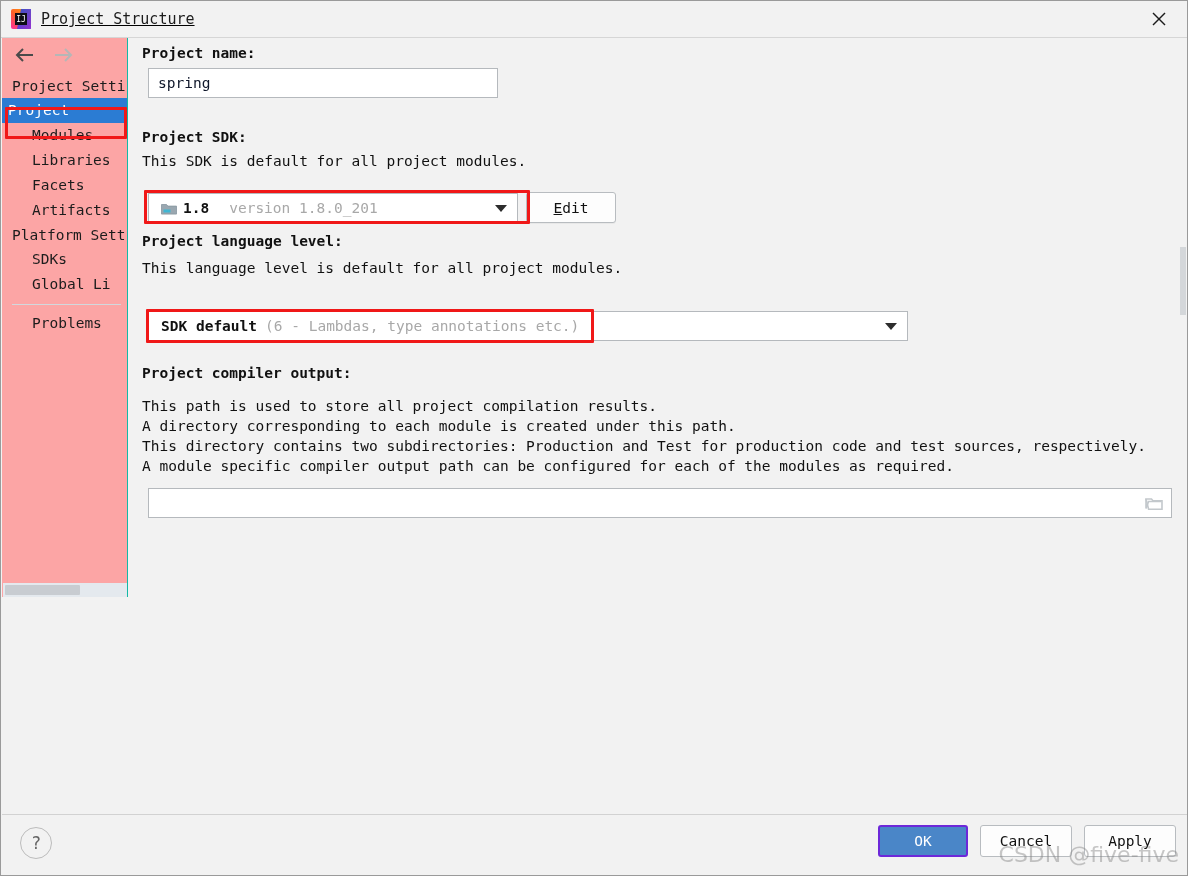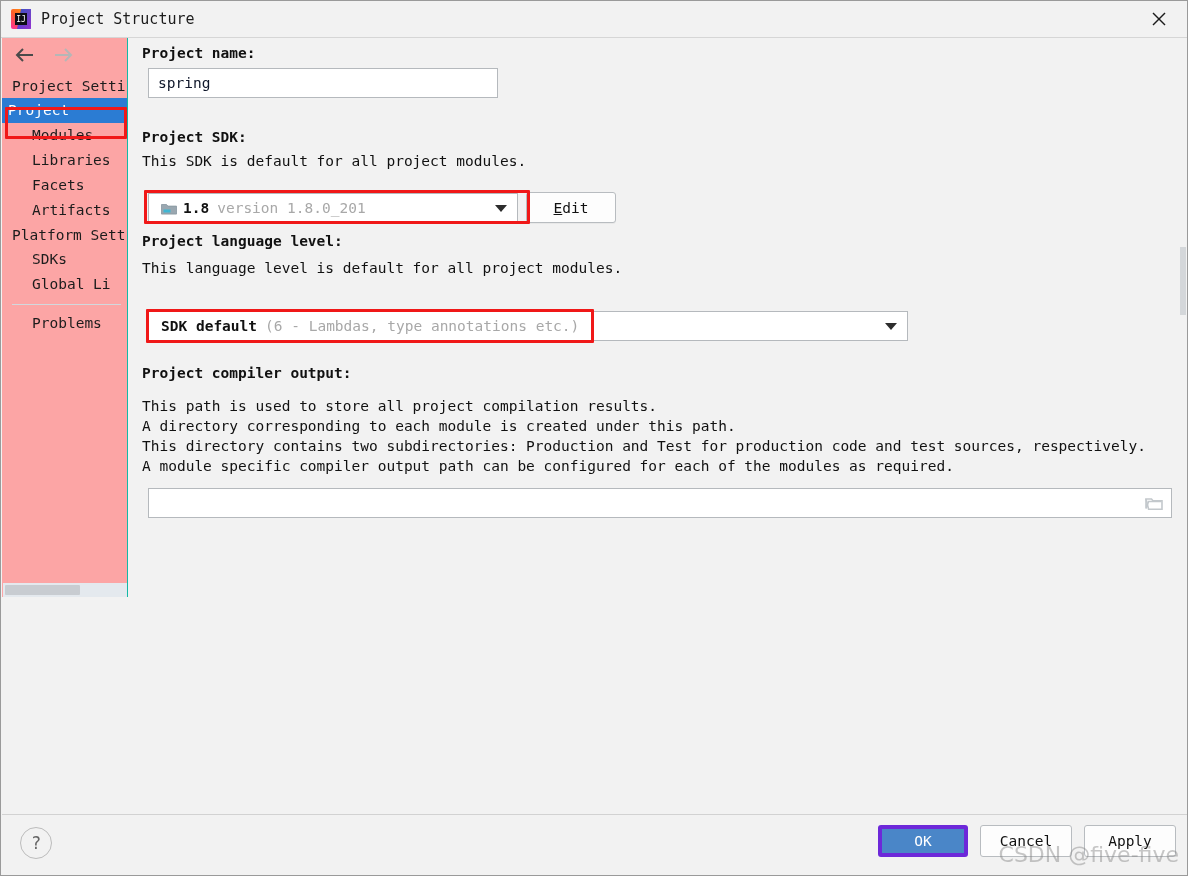"IJ" .titlebar { text-decoration: none -> underline }
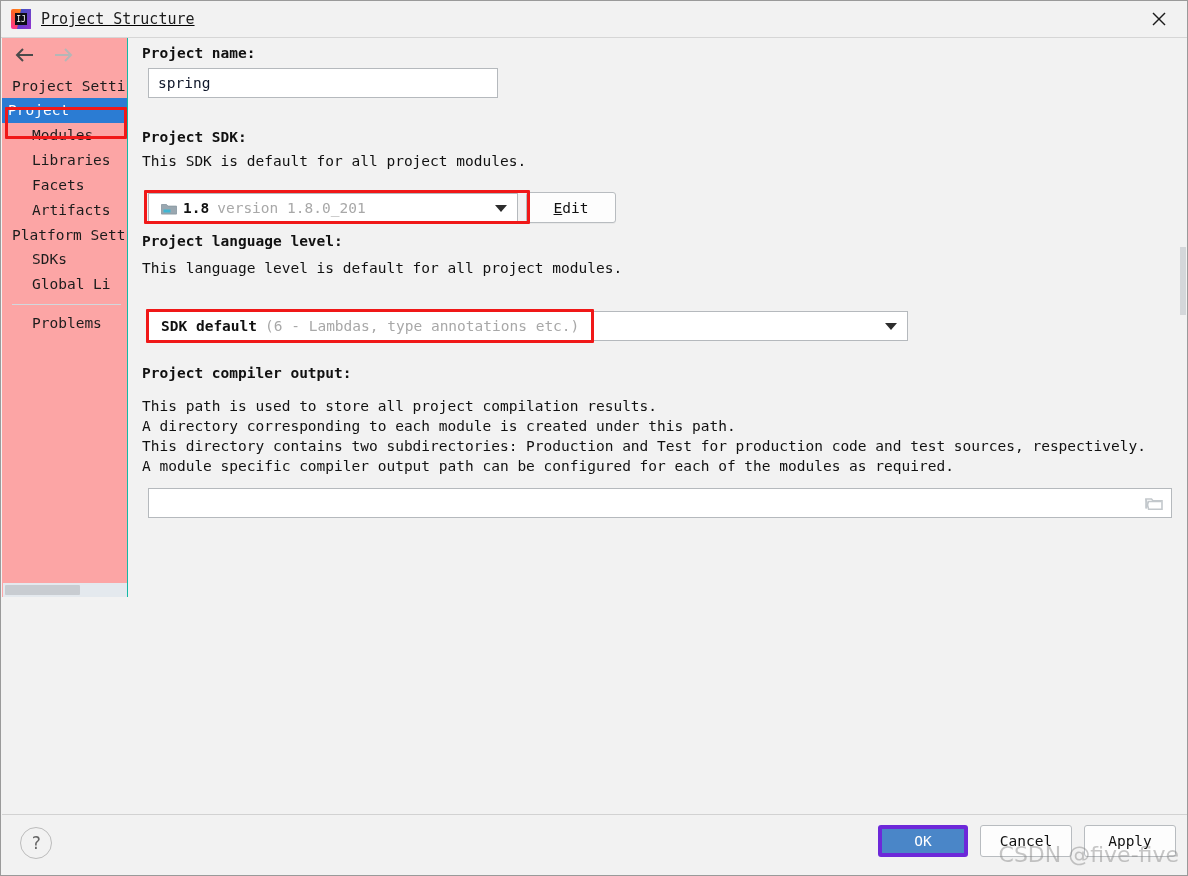"version 1.8.0_201" span.muted { margin-left: 8px -> 20px }
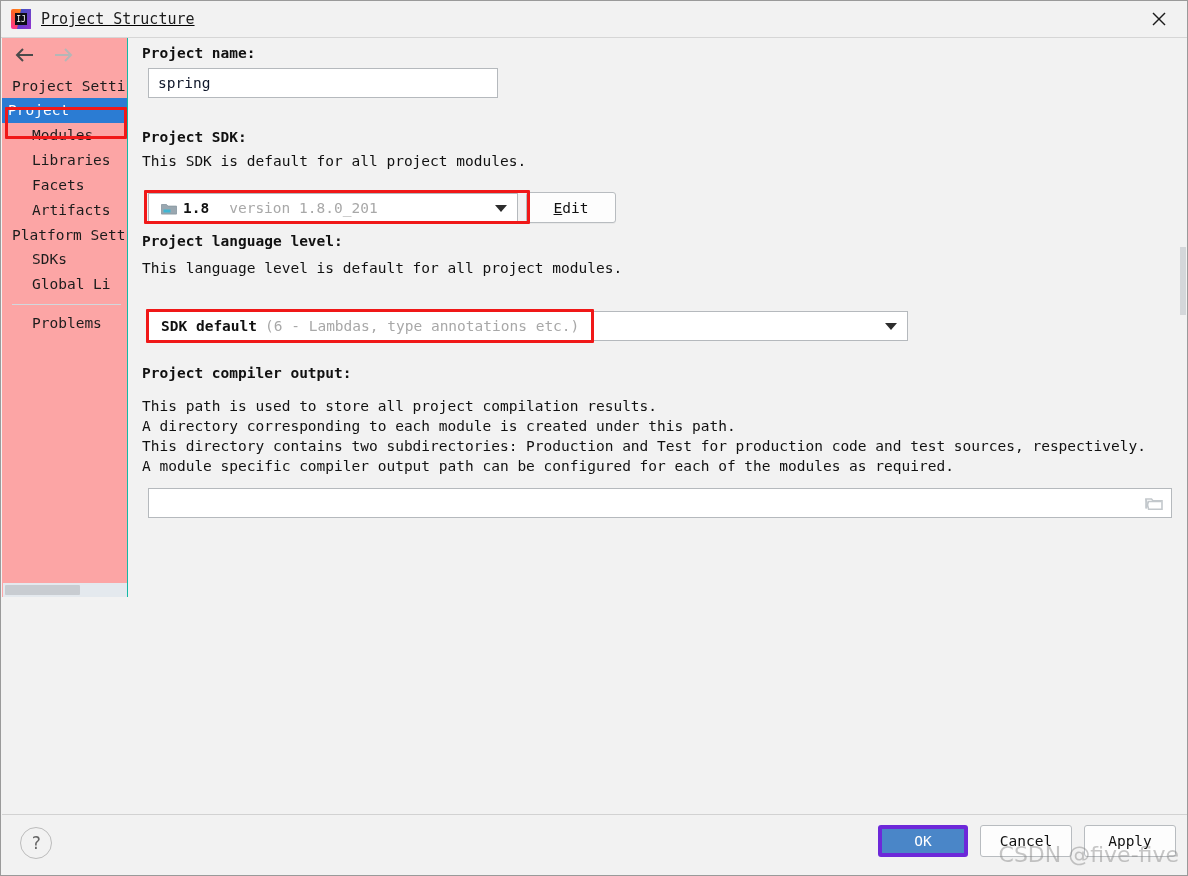"OK" .ok-btn { border: 4px solid #6d28d9 -> 2px solid #6d28d9 }
